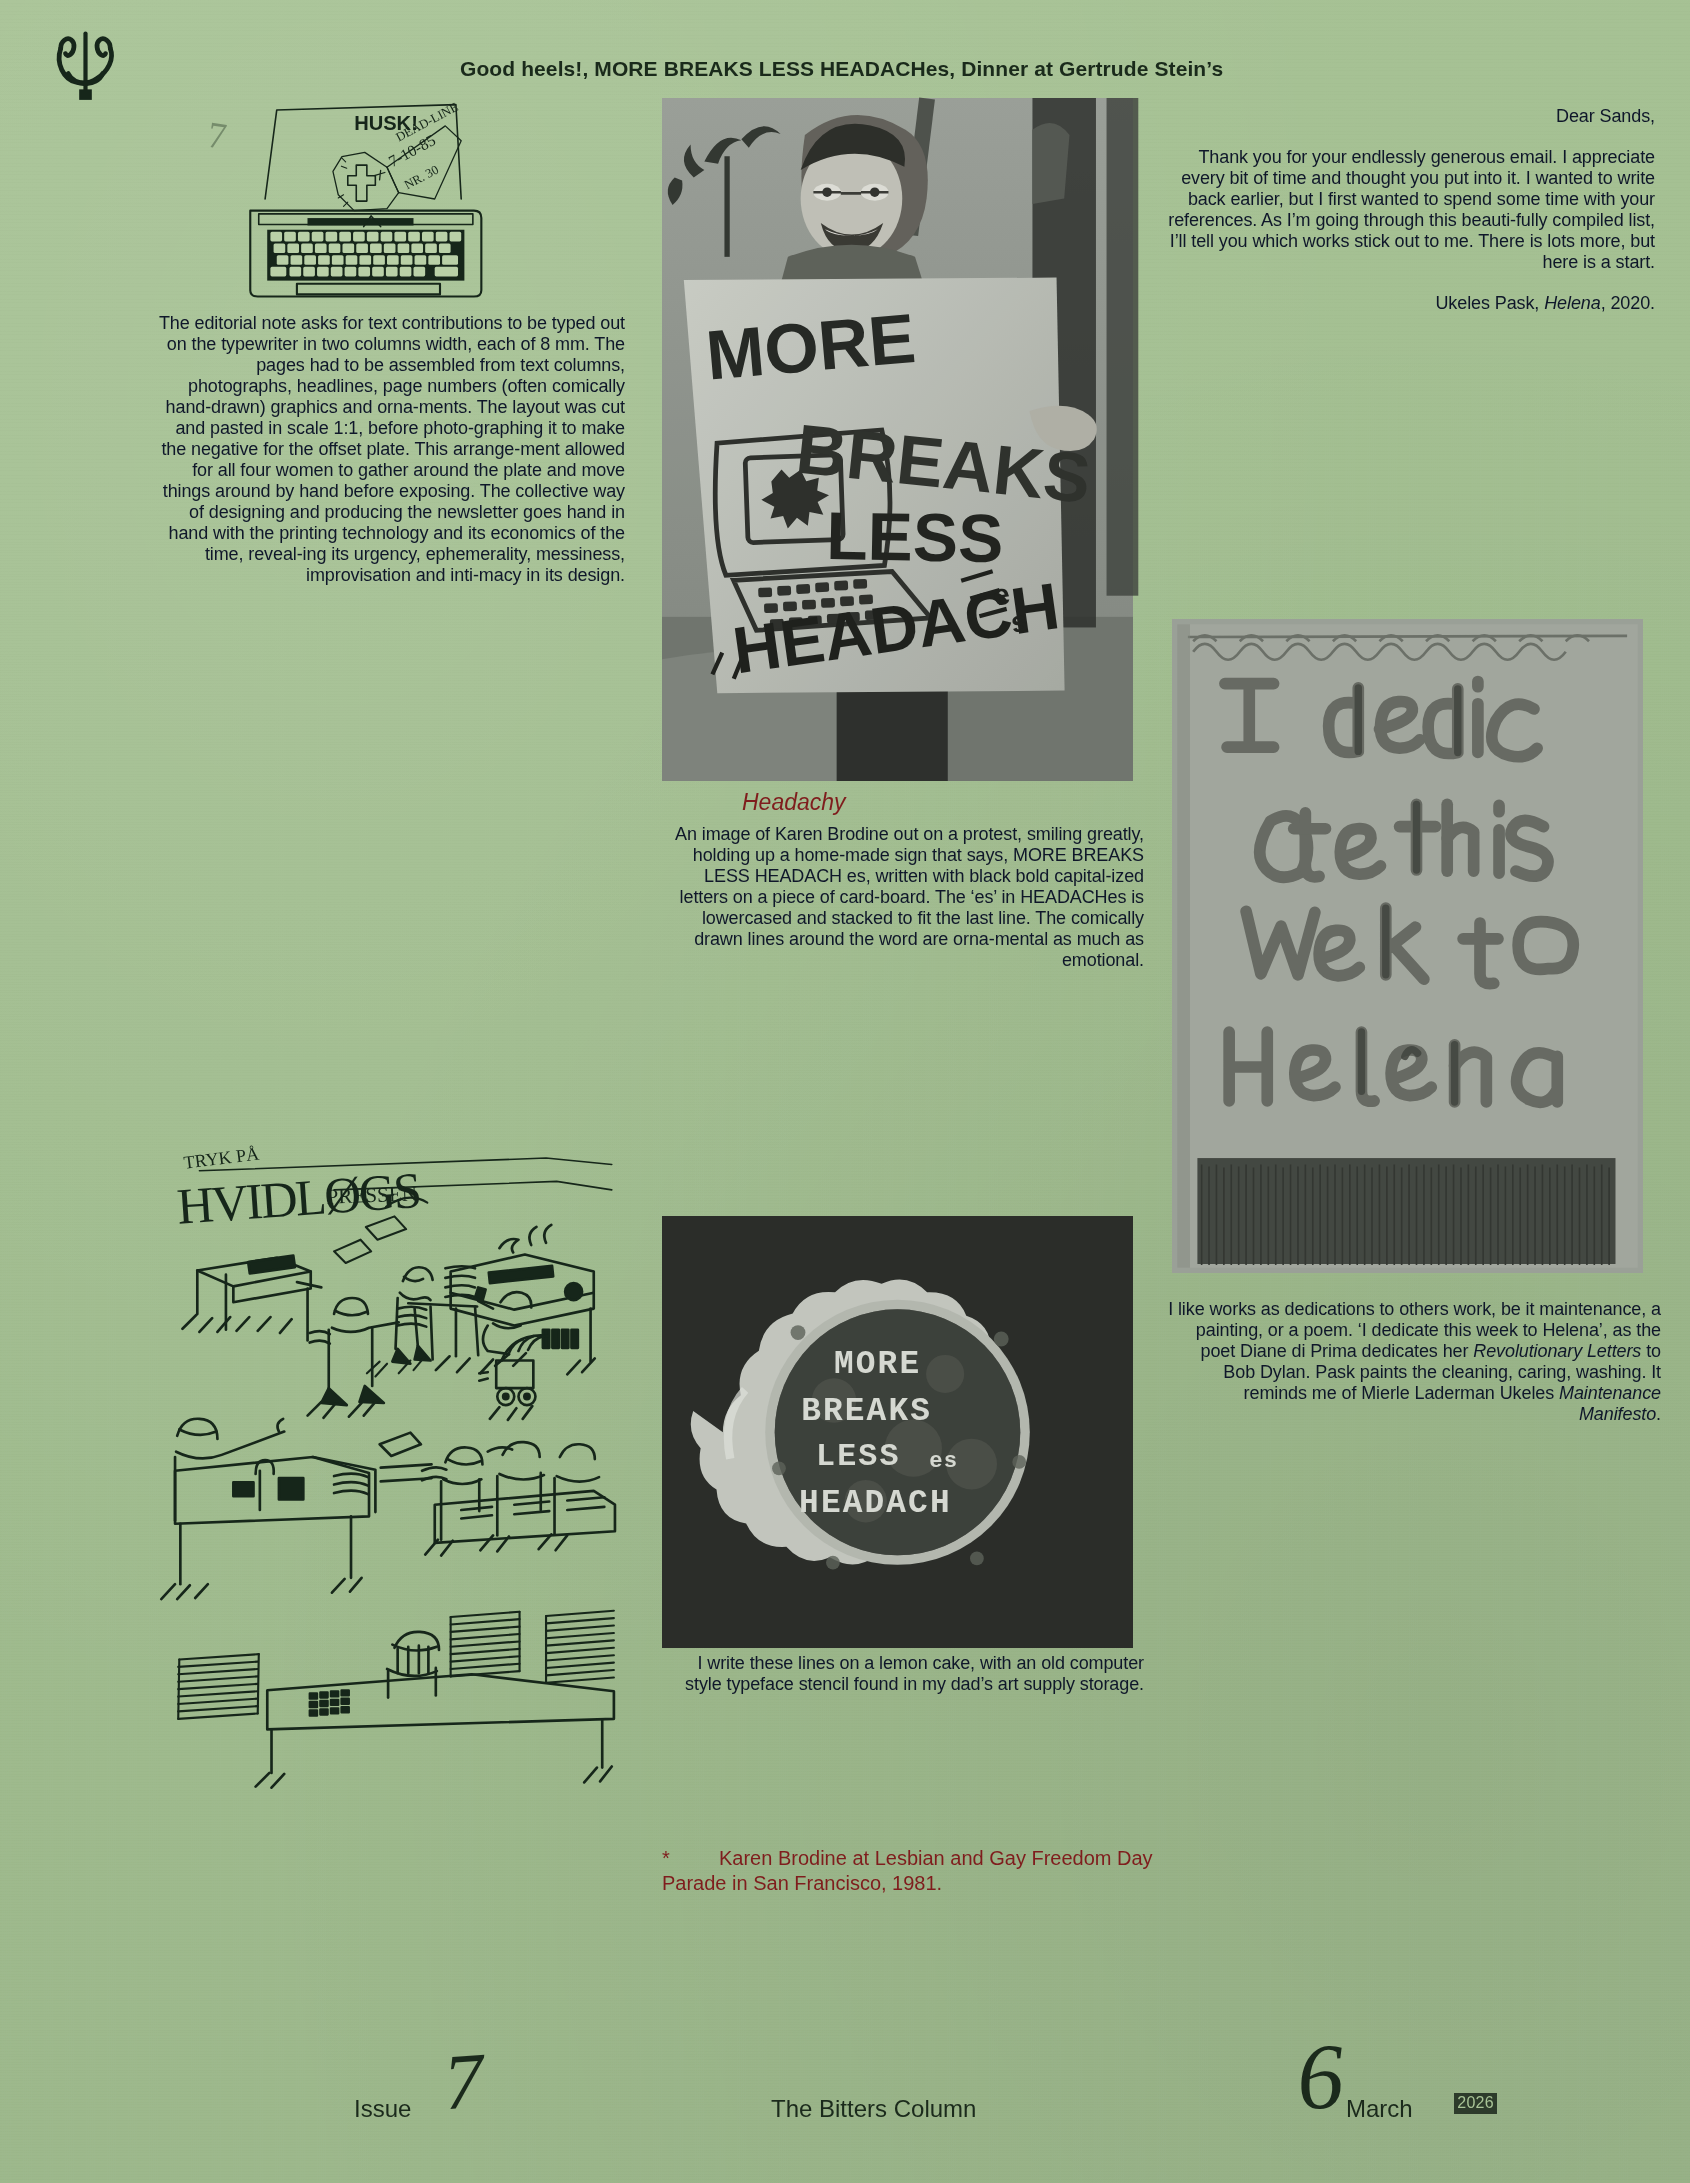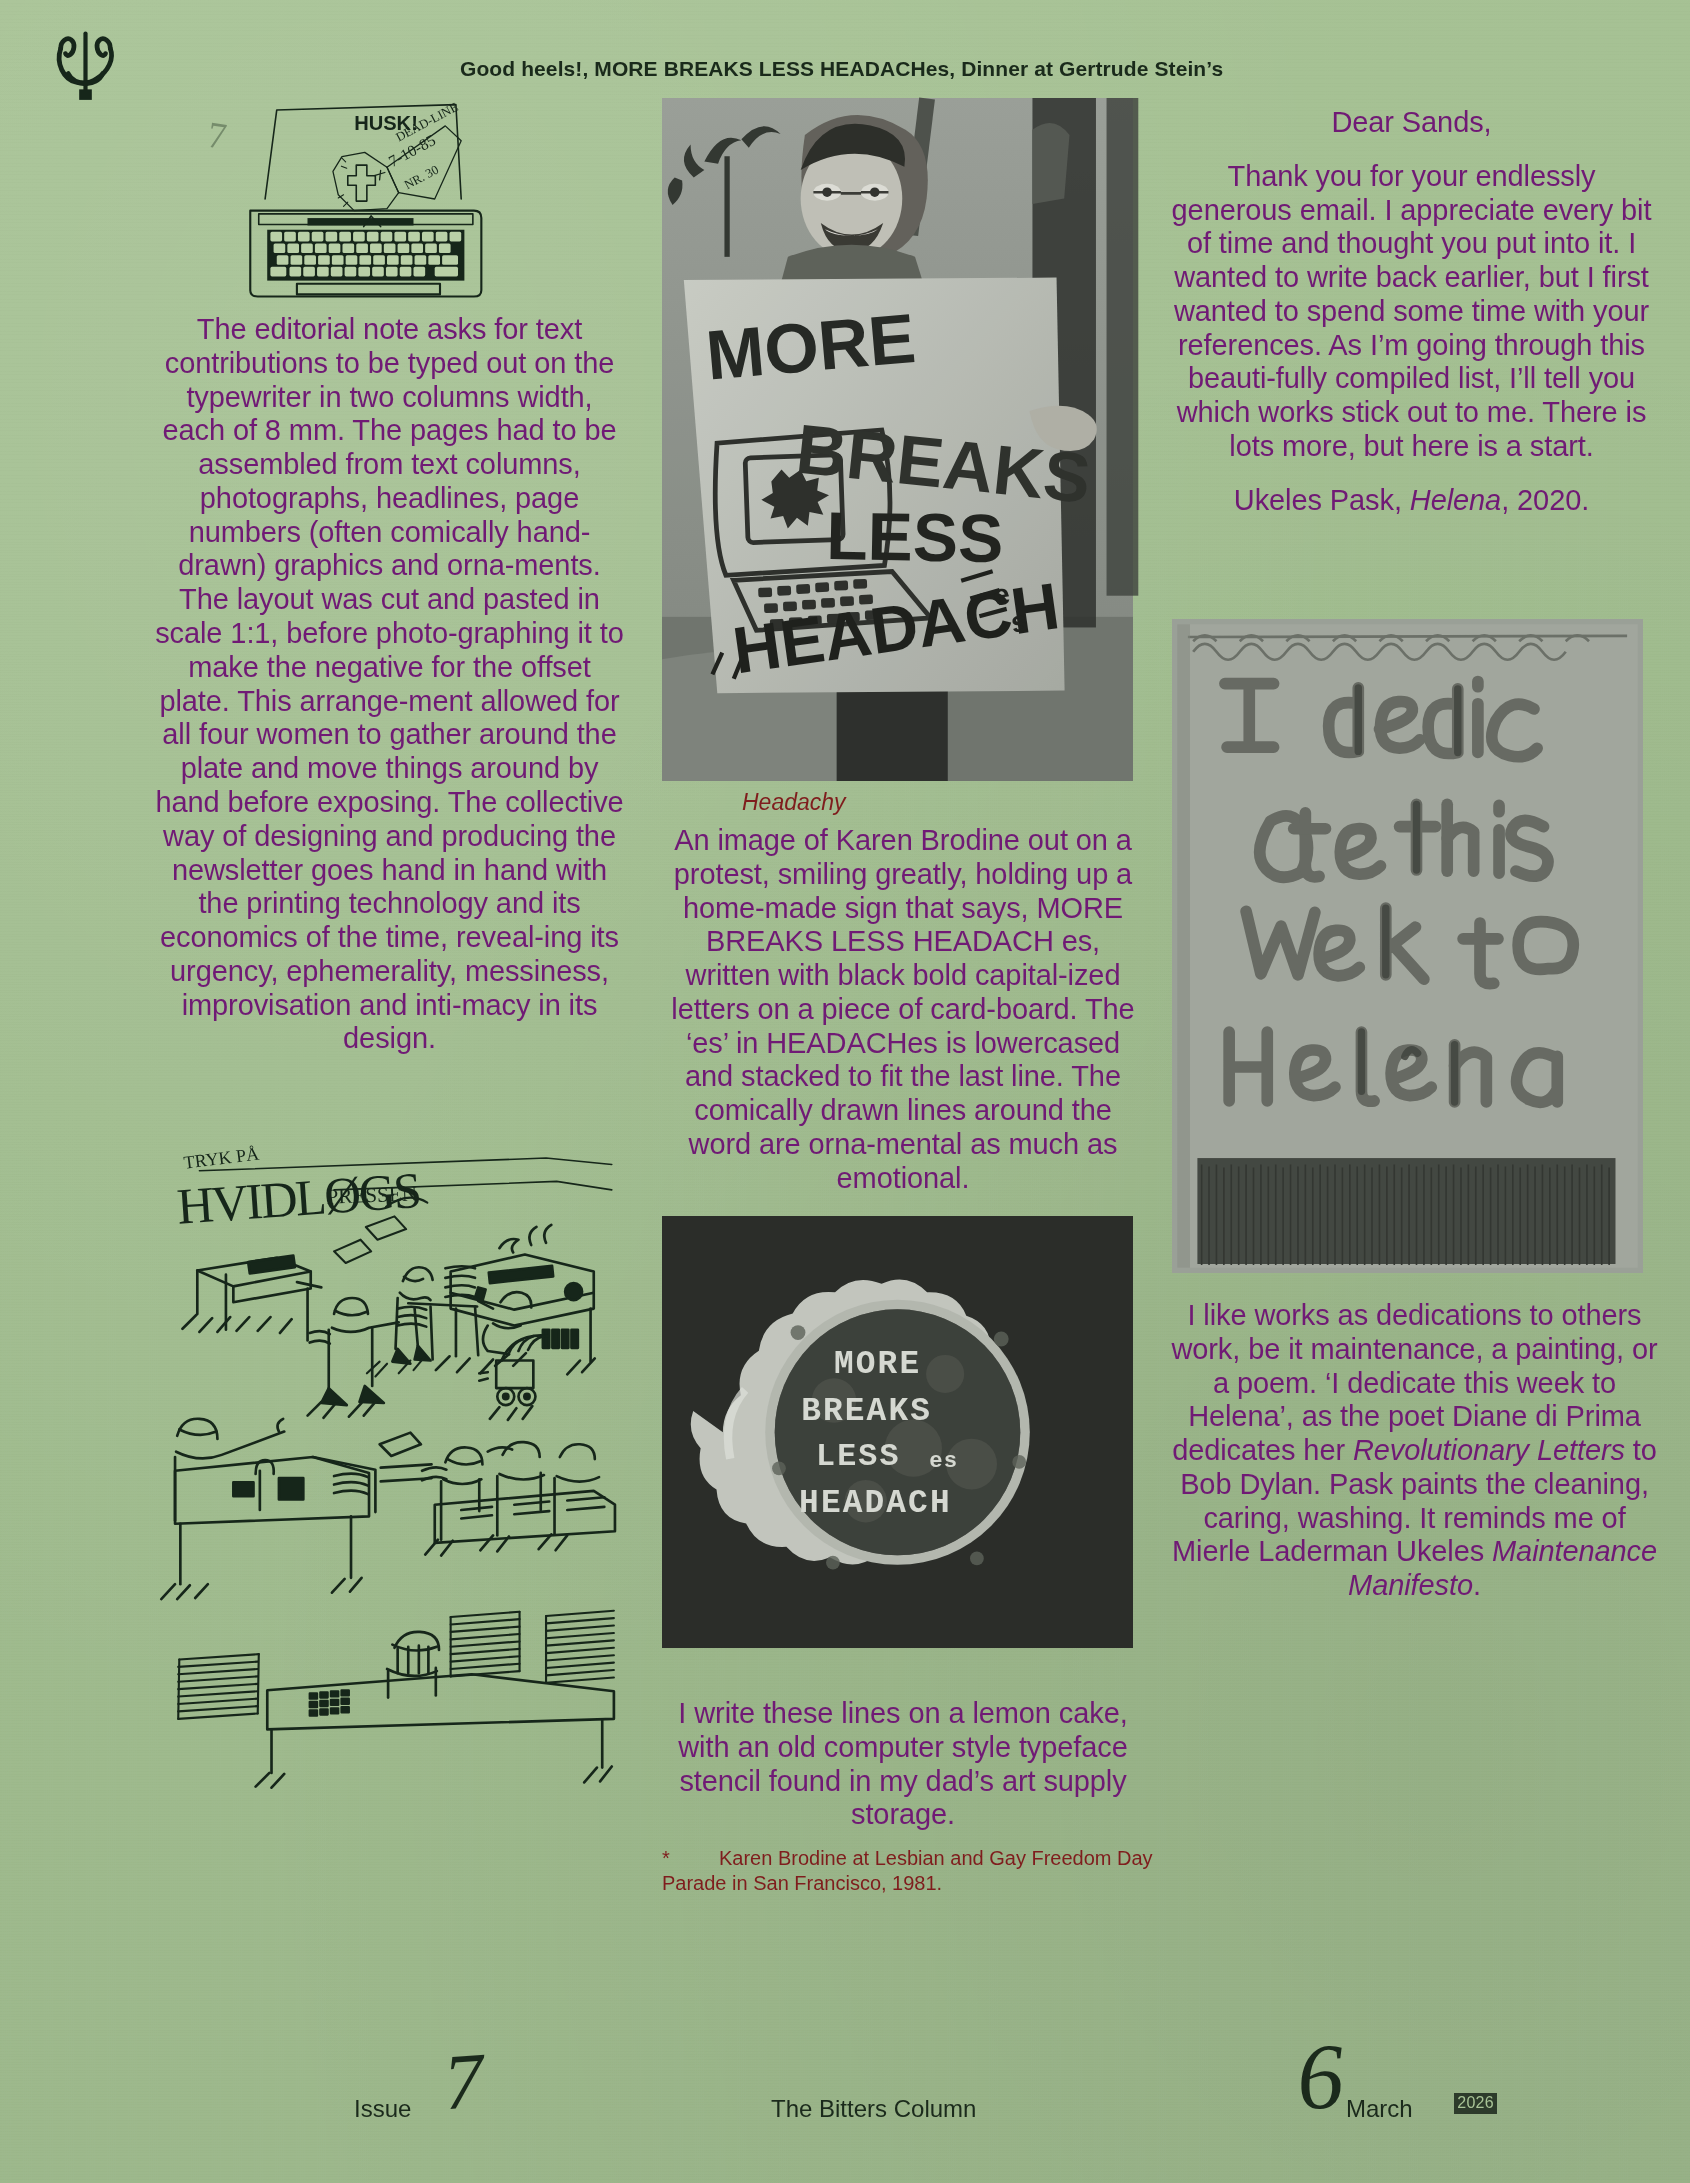"Dear Sands," p.body { color: #701a75 -> #0f172a; font-size: 29px -> 18px; text-align: center -> right }
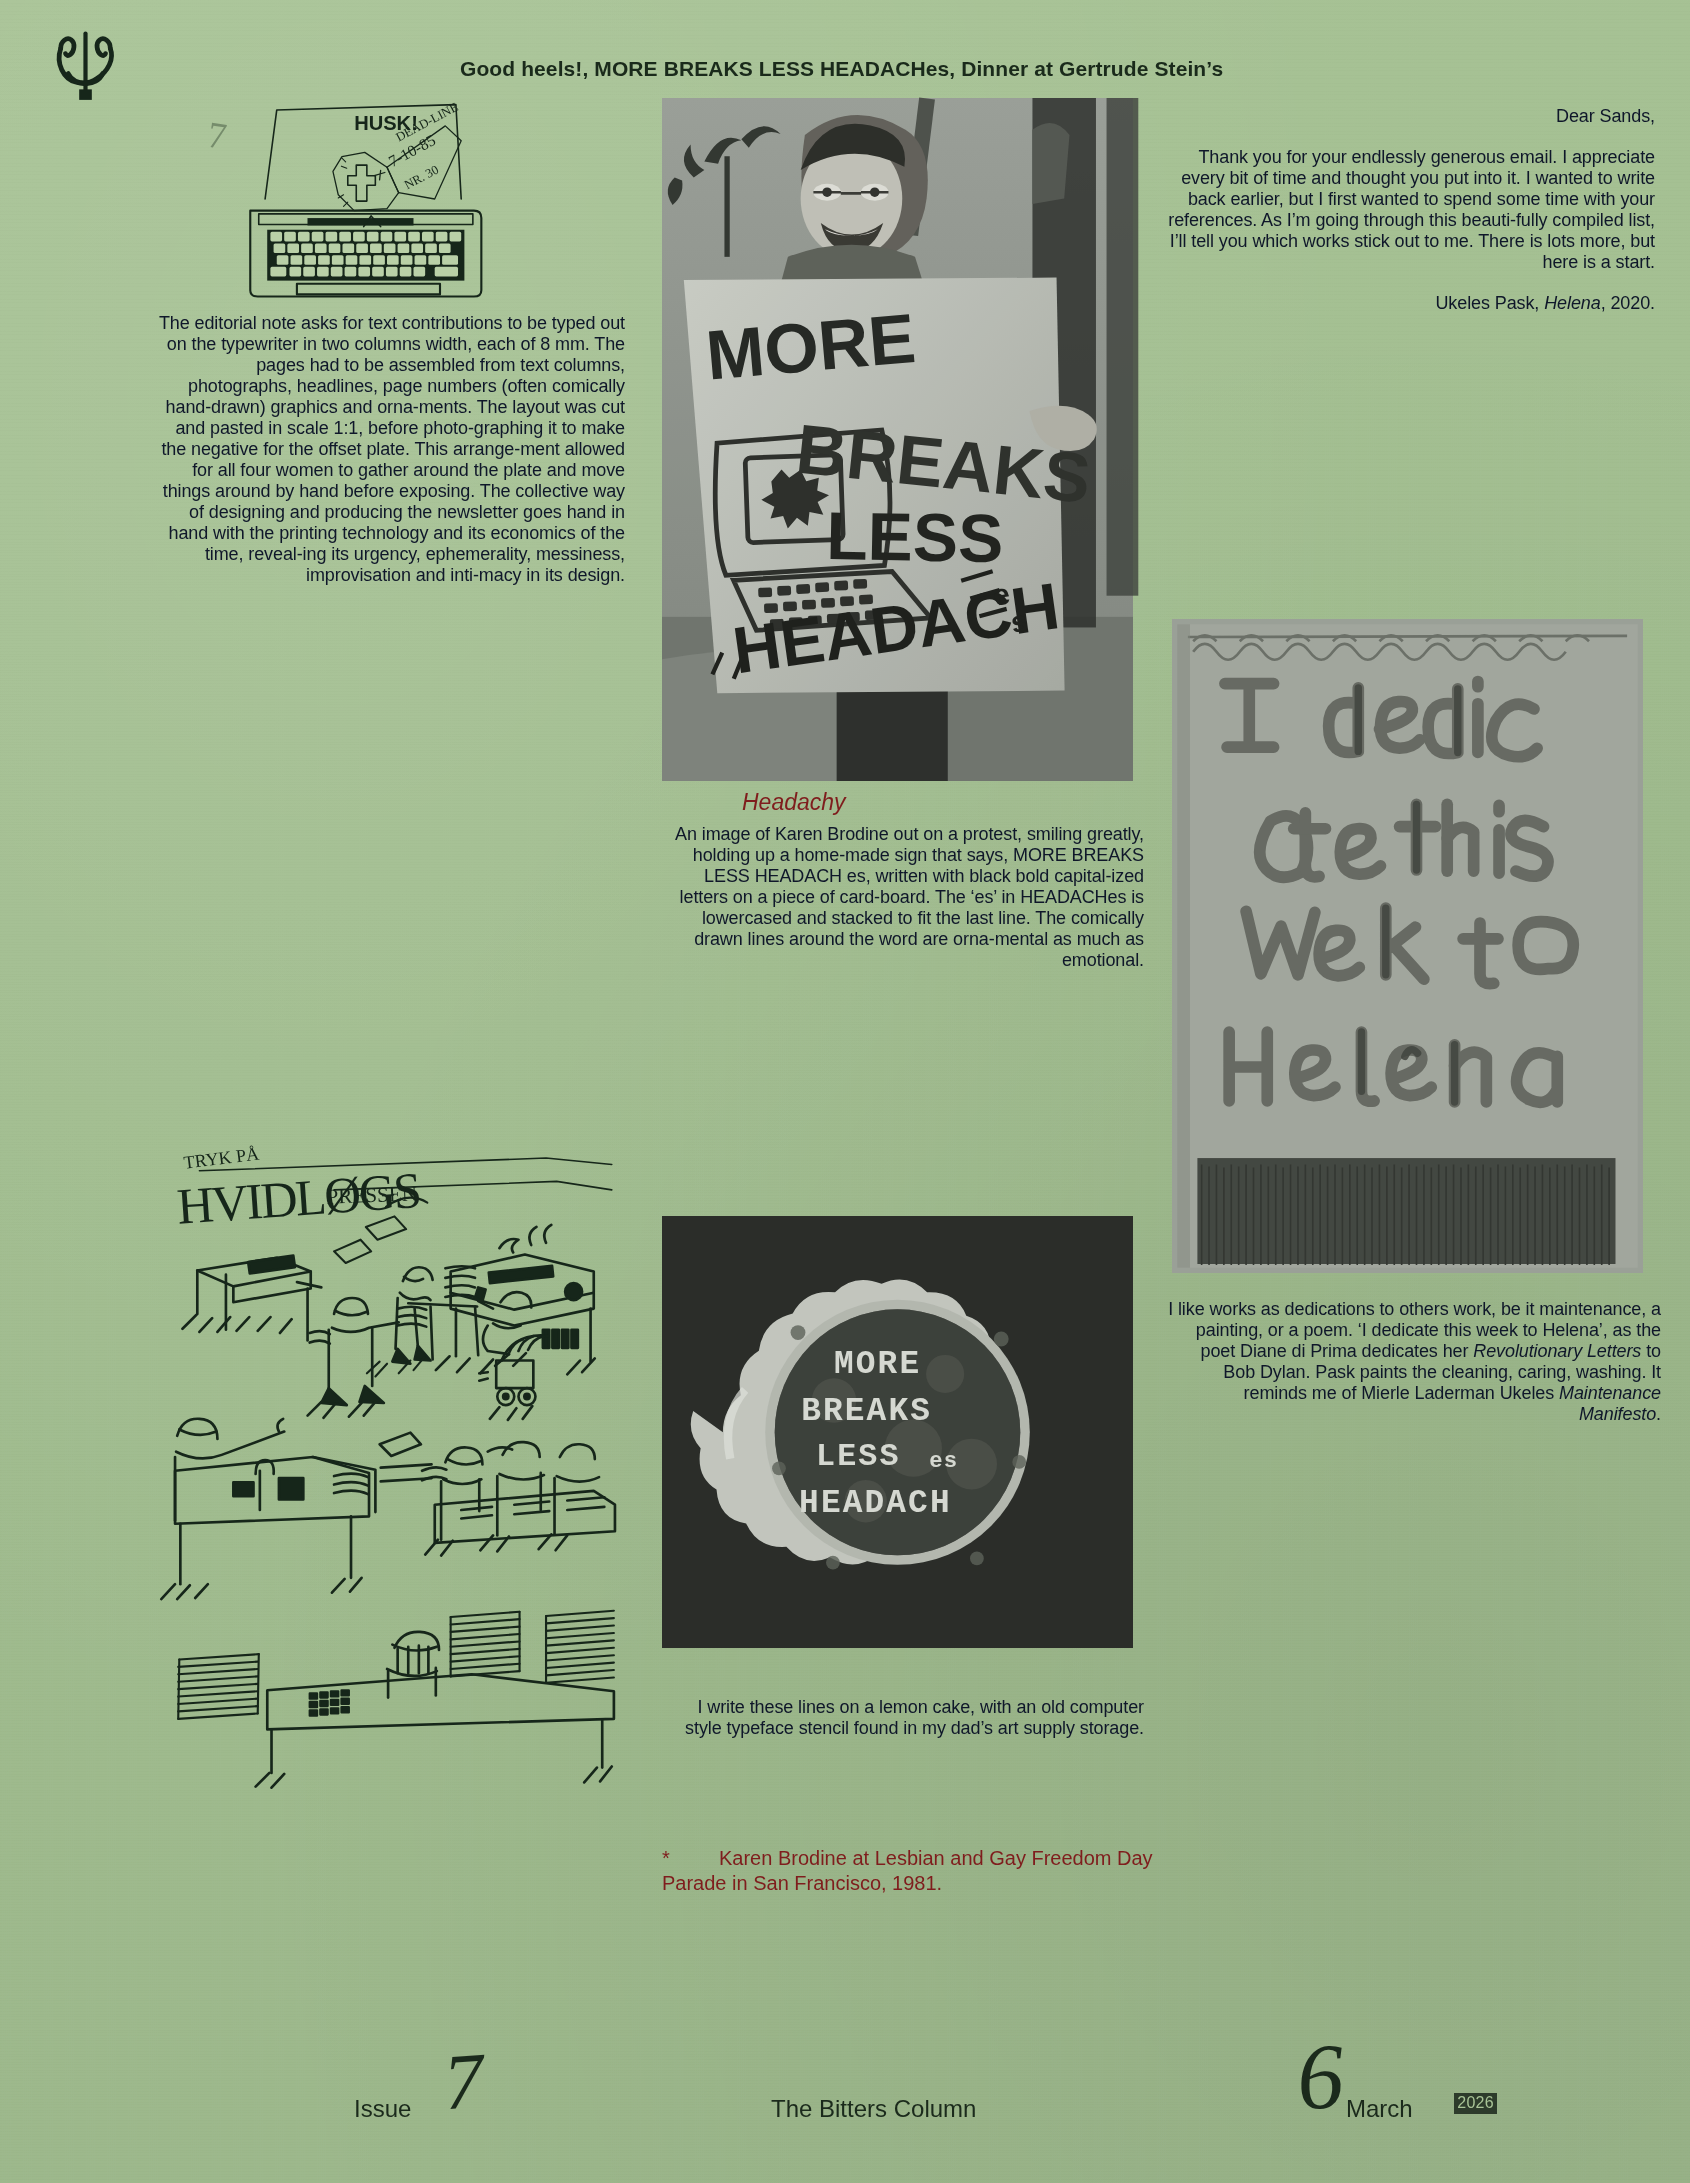"I write these lines on" div.col { margin-top: 44px -> none }
